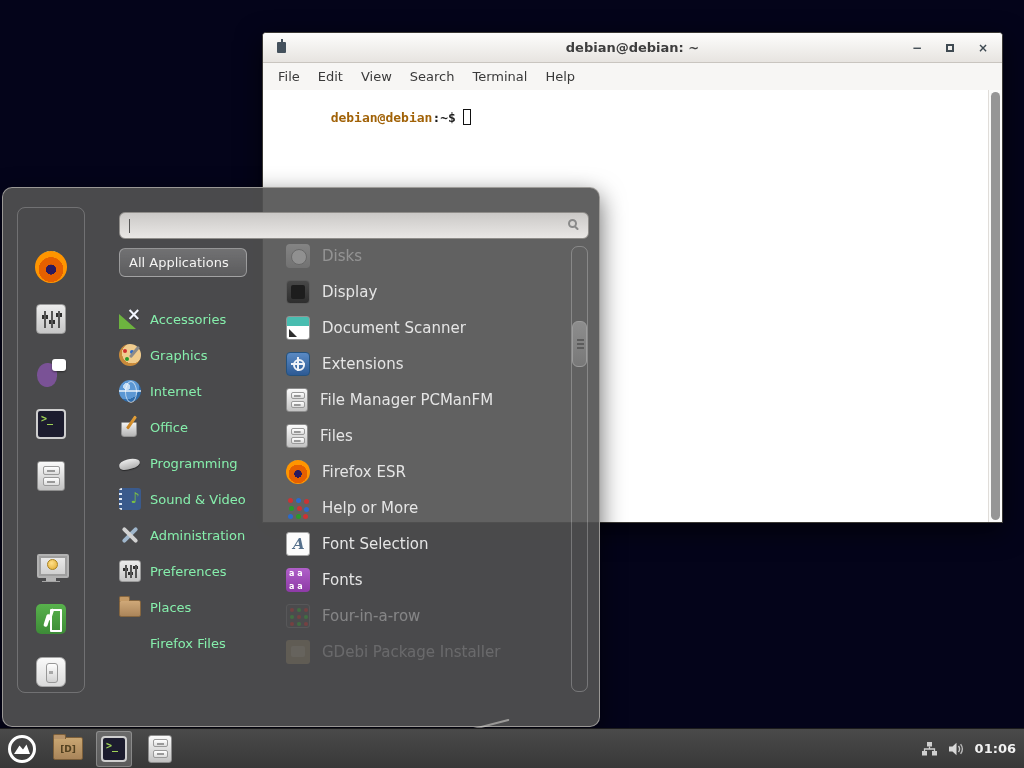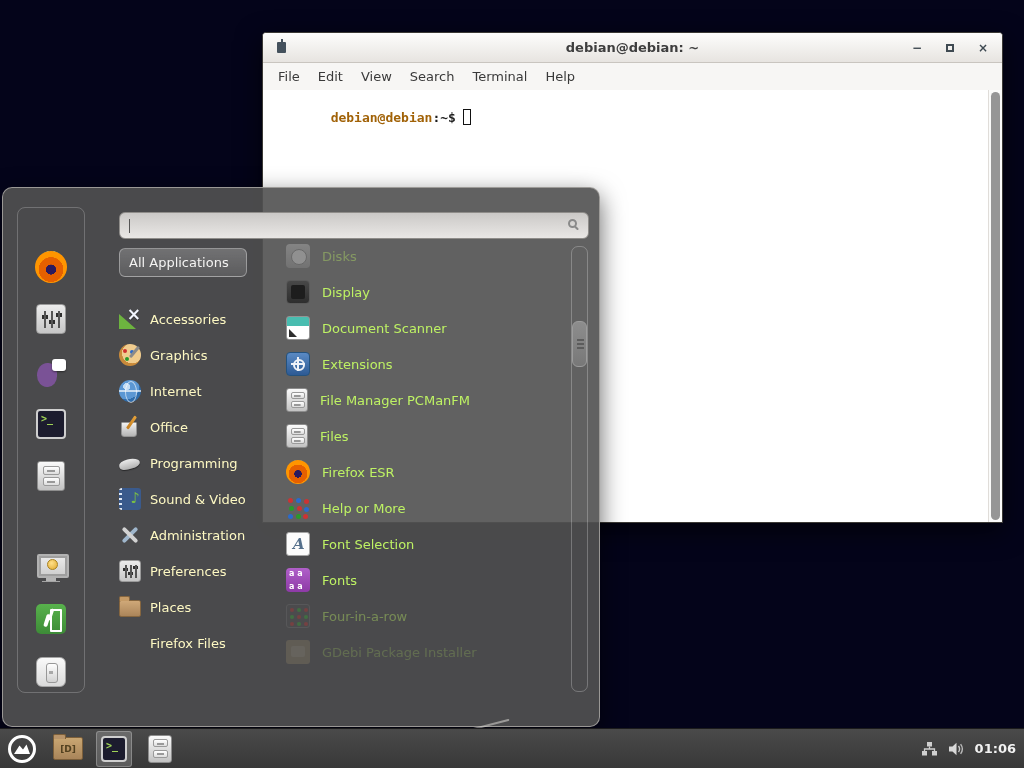"Disks" .app-row { color: #bef264 -> #e5e5e5; font-size: 13px -> 15px }
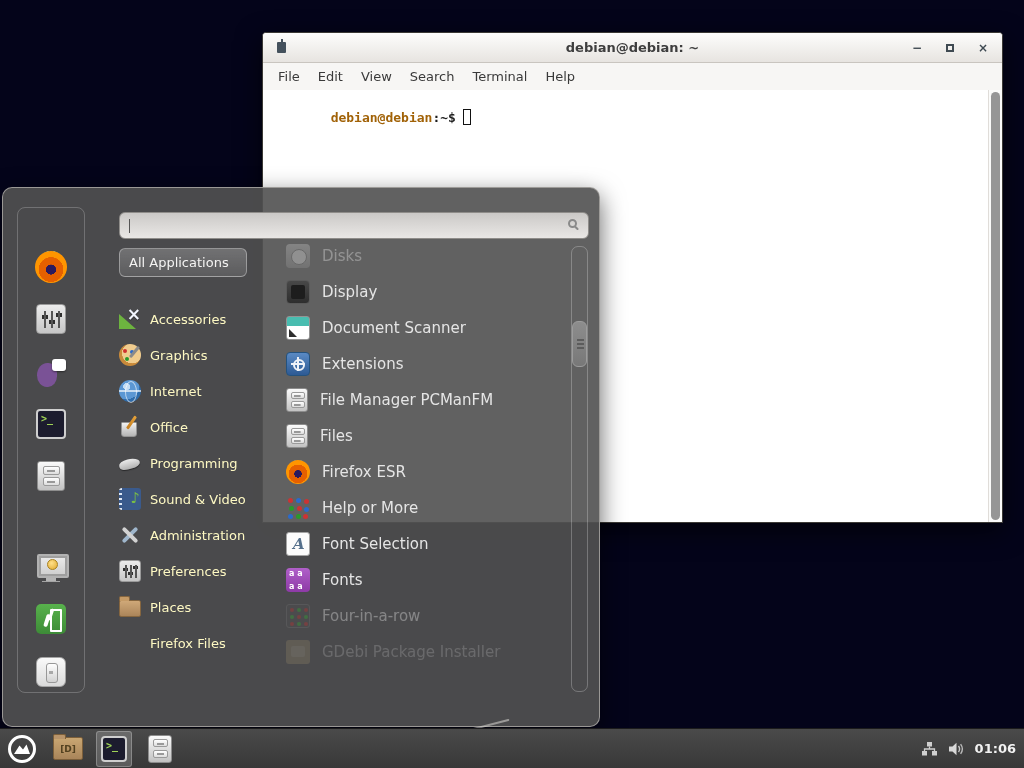"Accessories" .cat-row { color: #fef9c3 -> #86efac }
